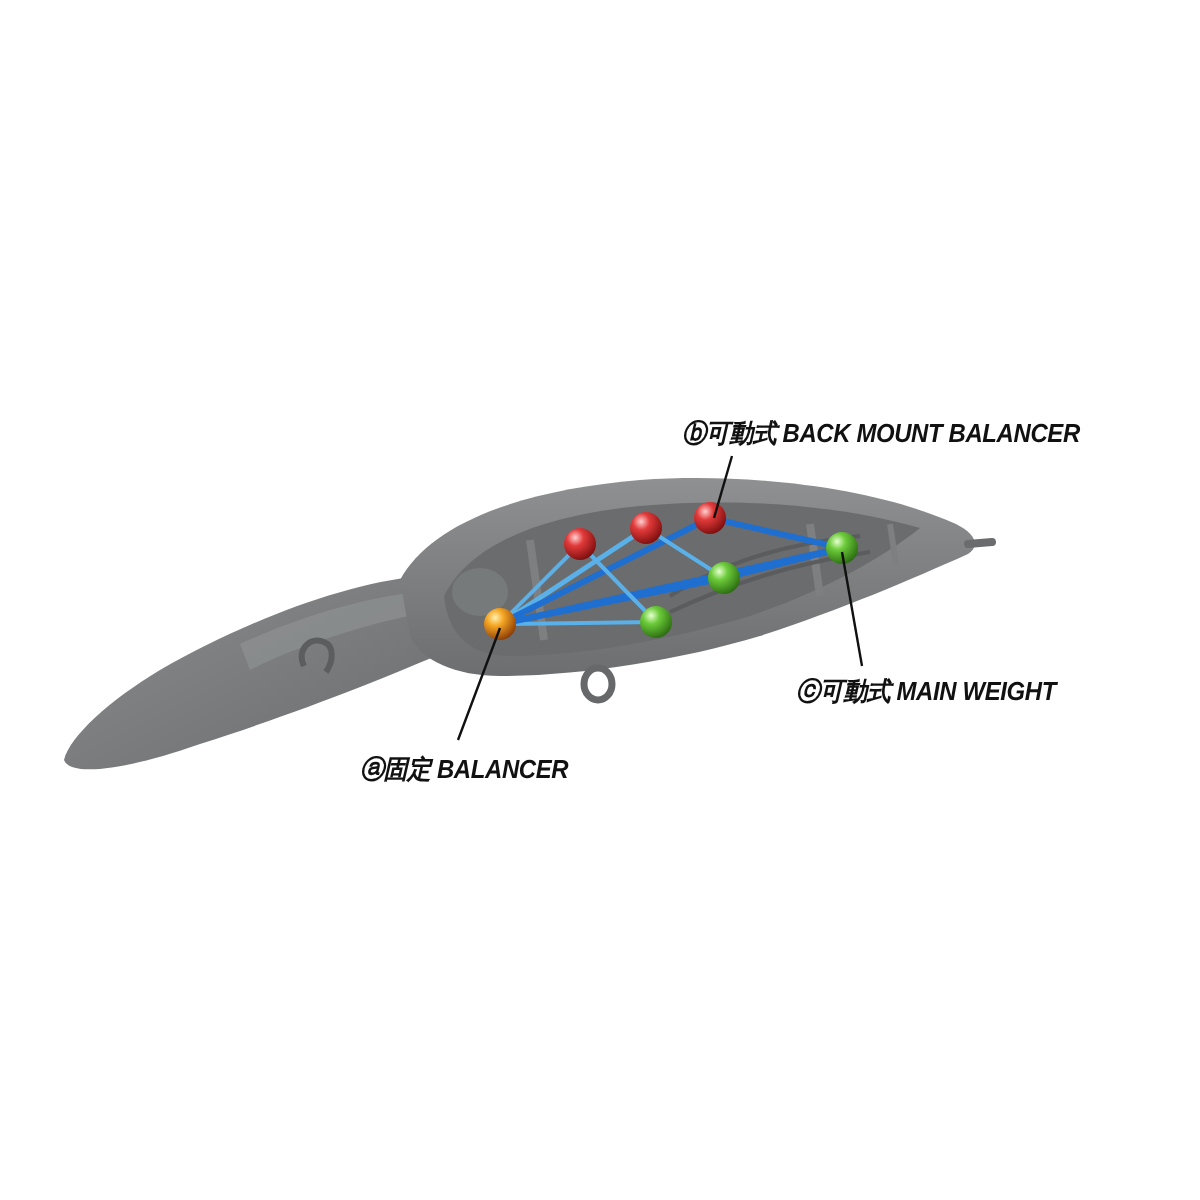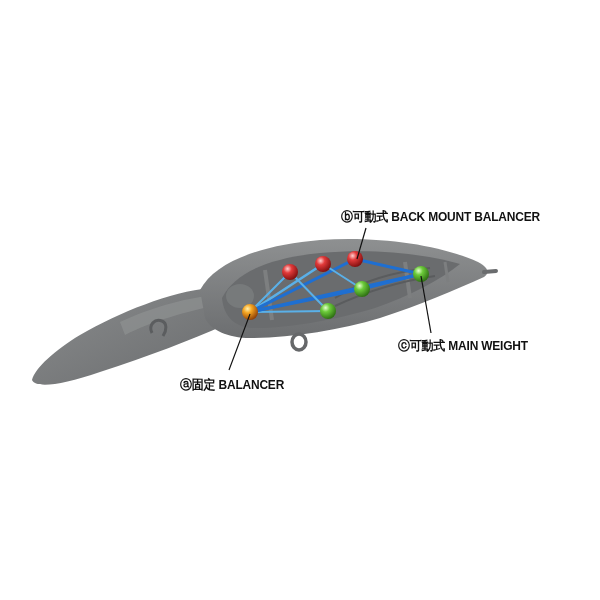"ⓑ可動式 BACK MOUNT BALANCER" .stage { font-style: none -> italic }
